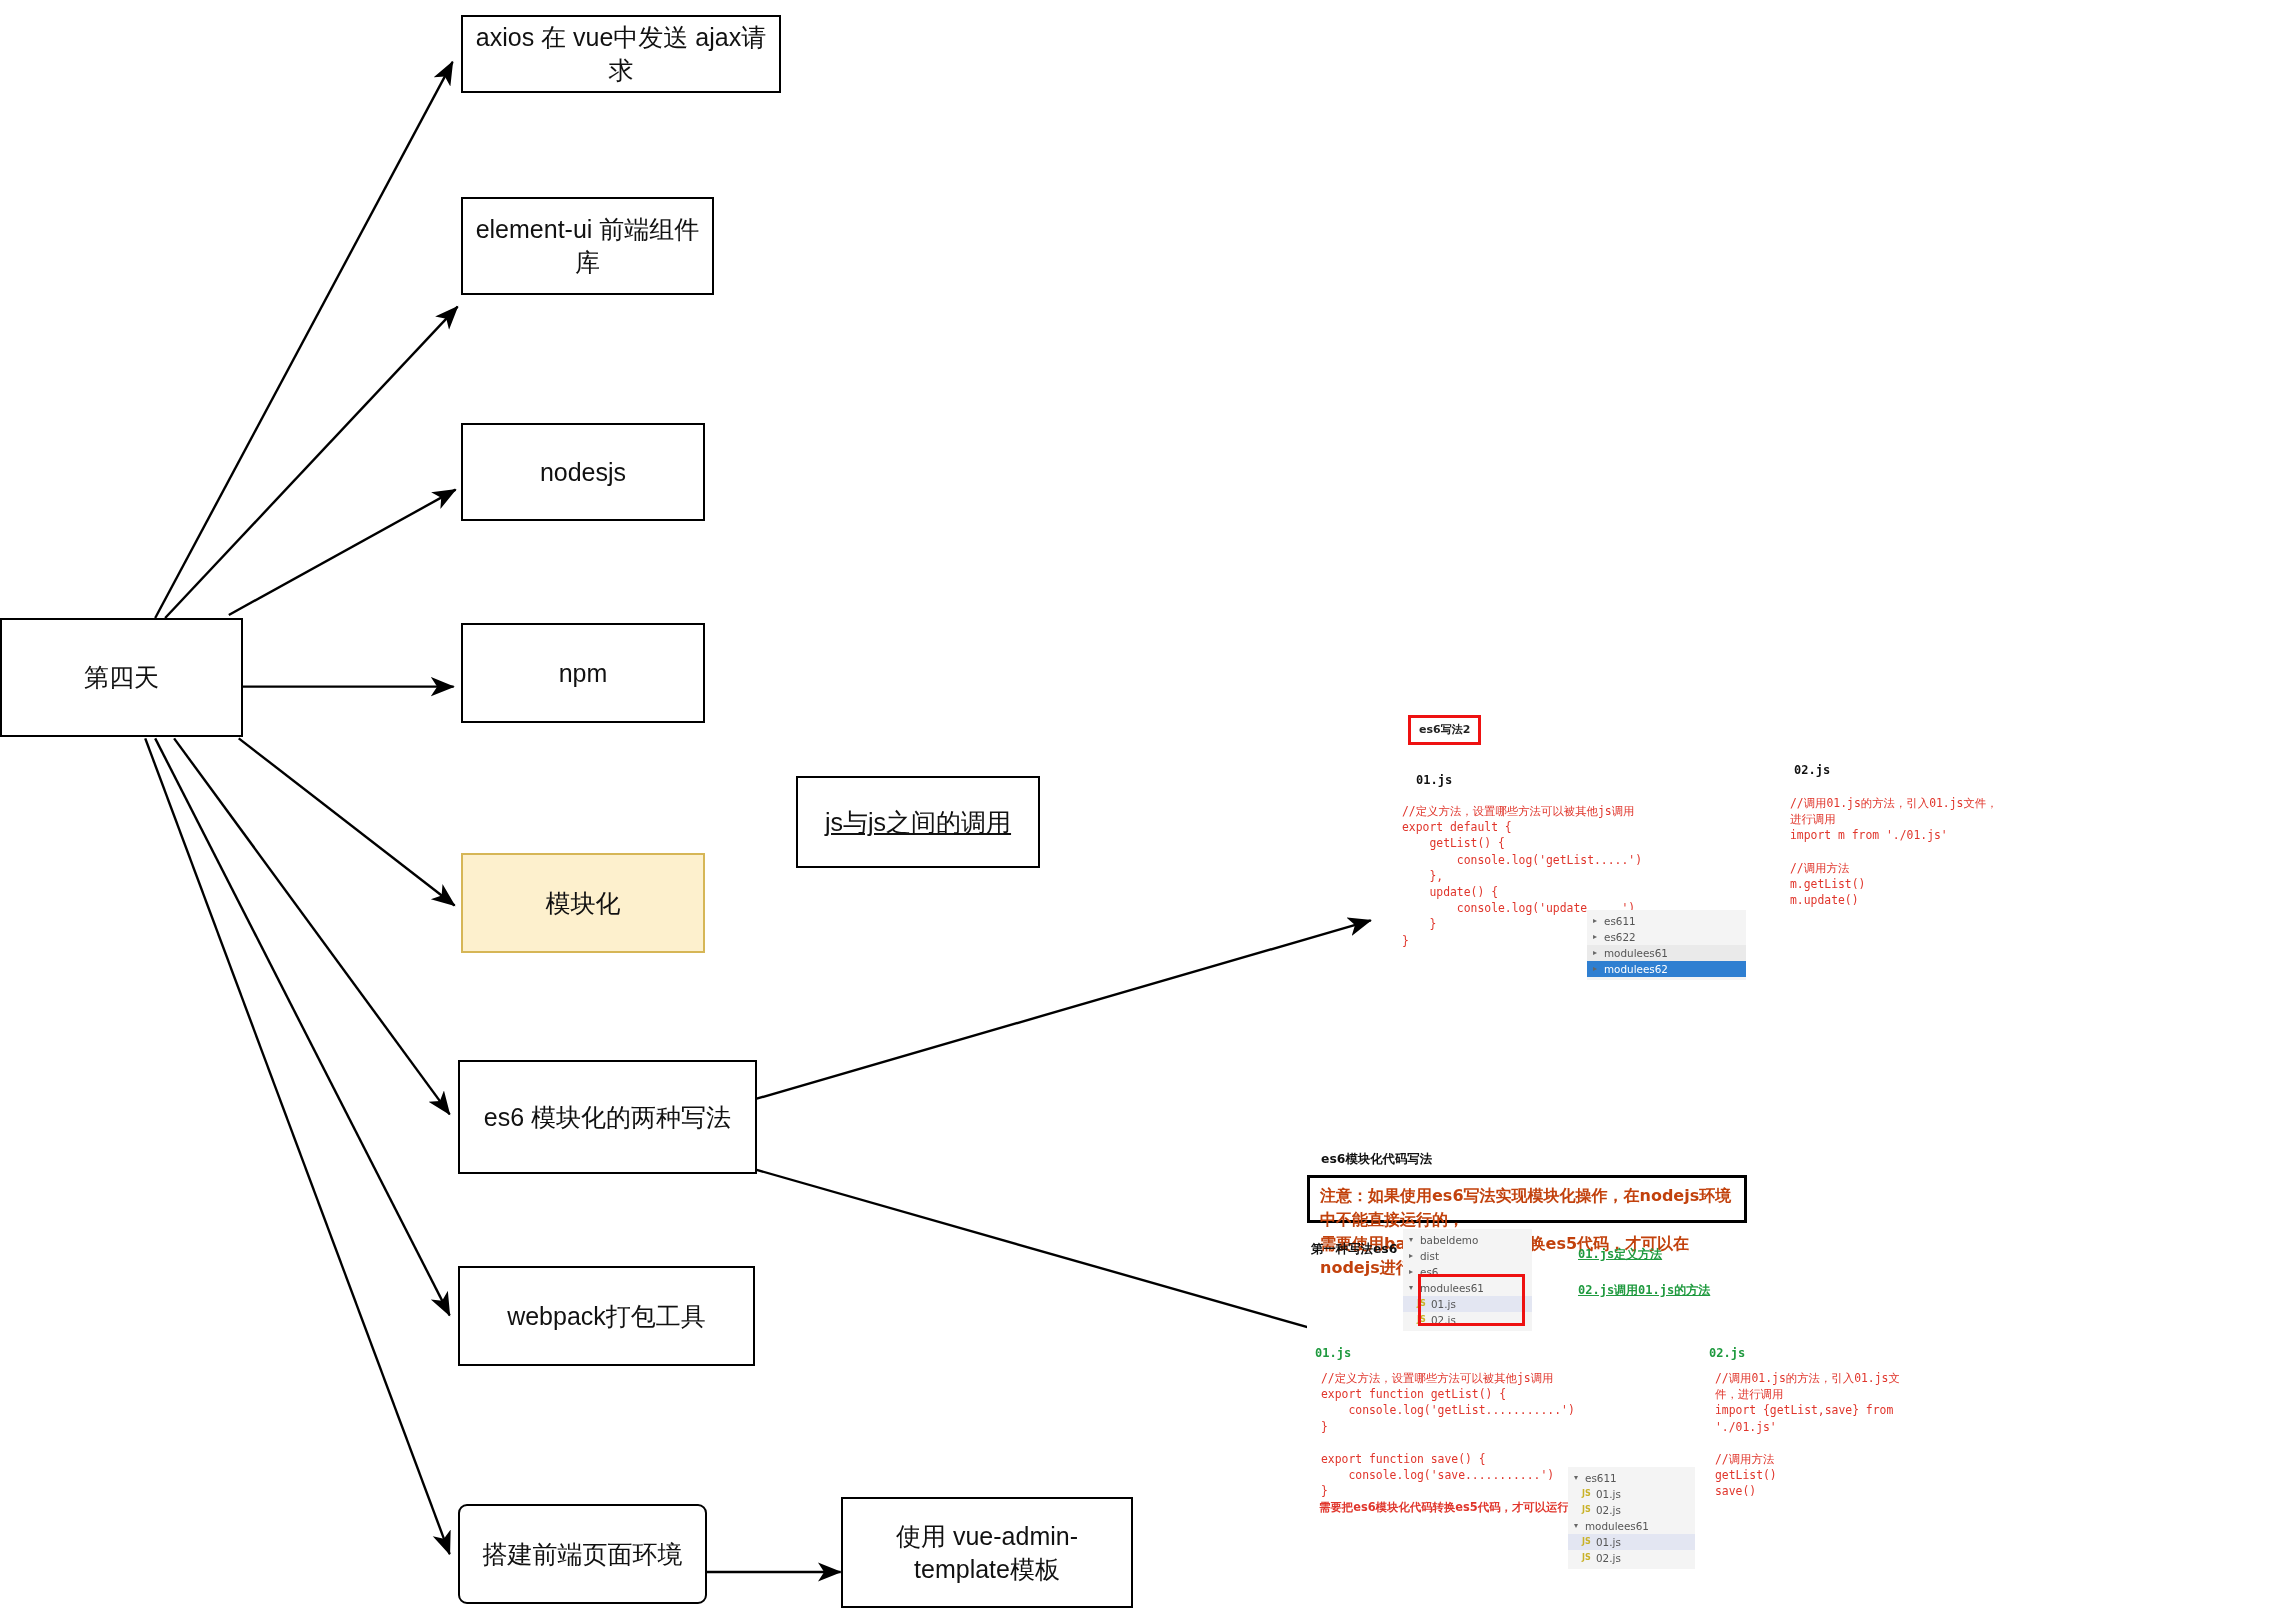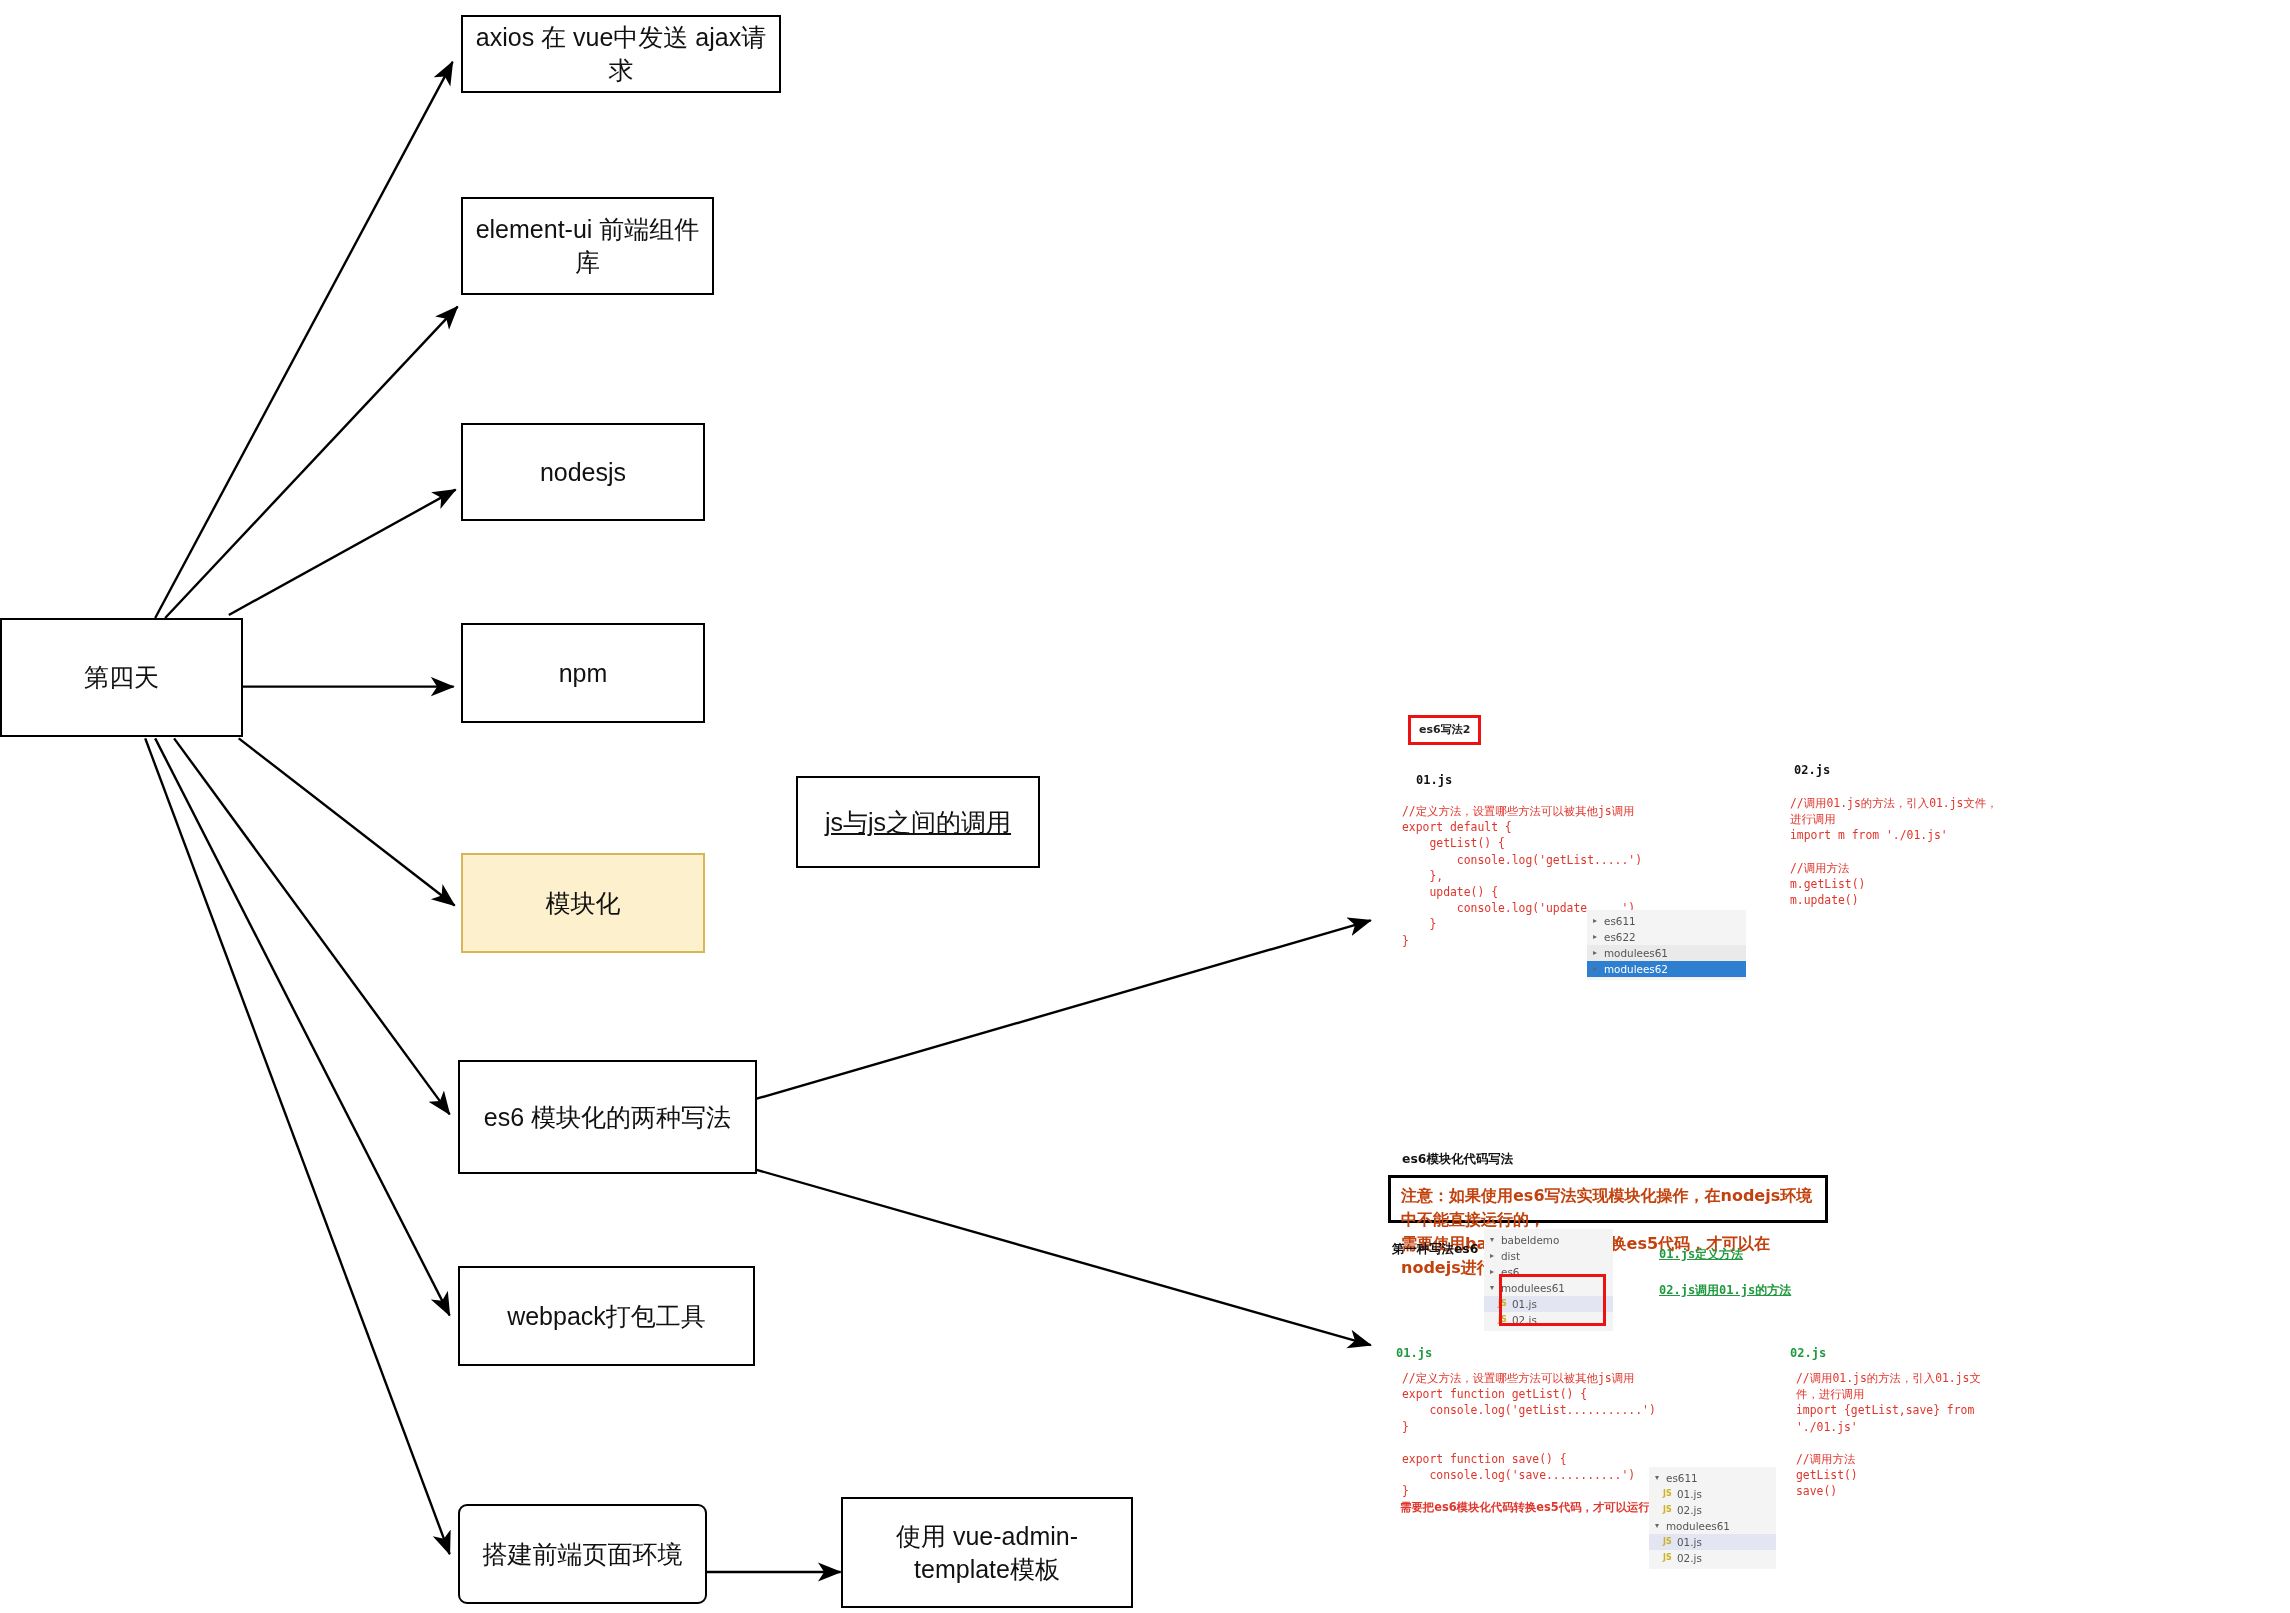"es6模块化代码写法" div.shot { left: 1388px -> 1307px }
